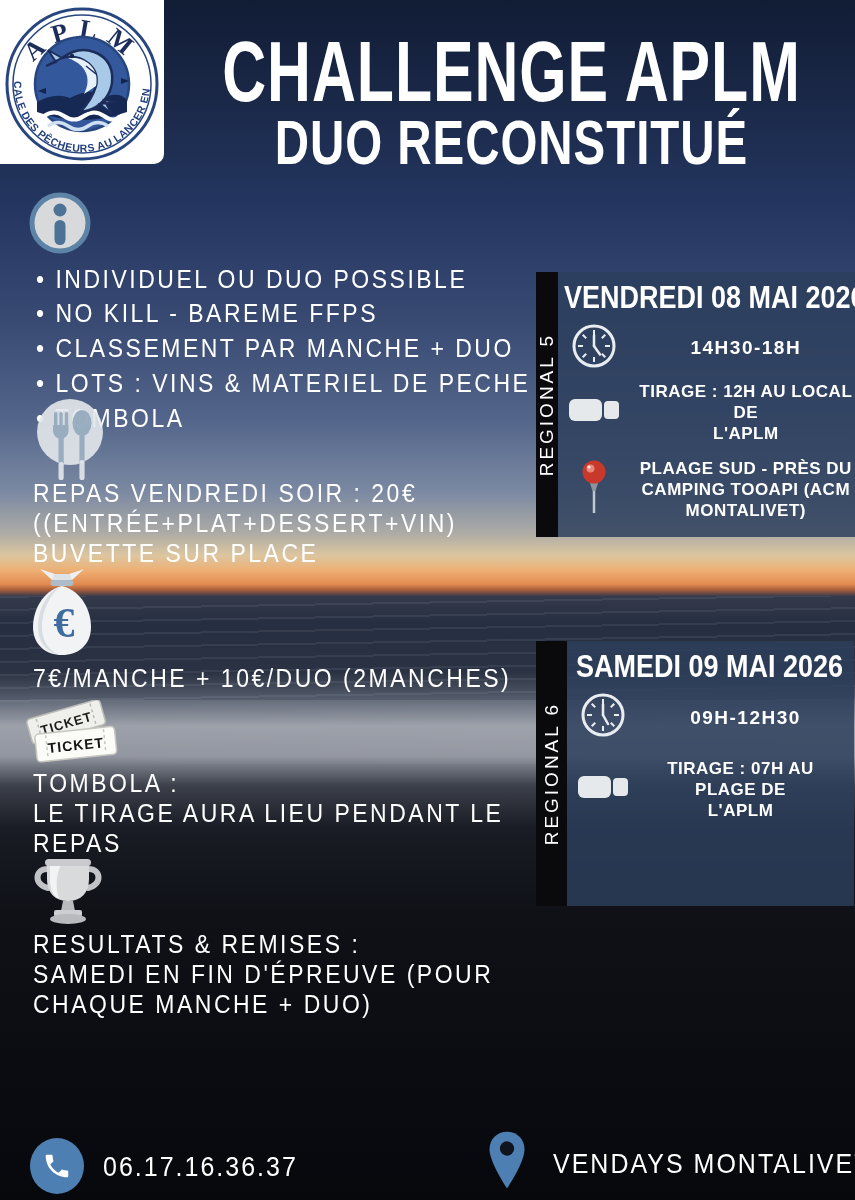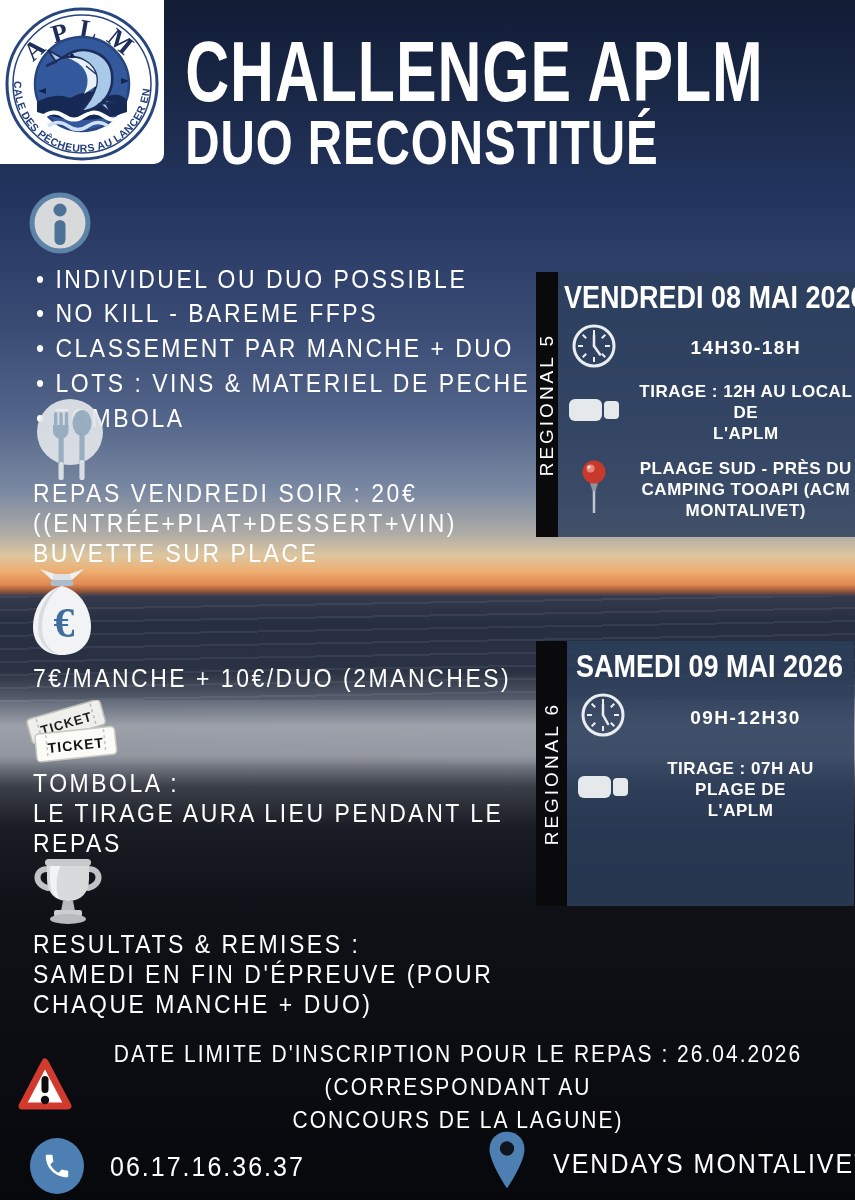"CHALLENGE APLM" .title-block { text-align: none -> center }
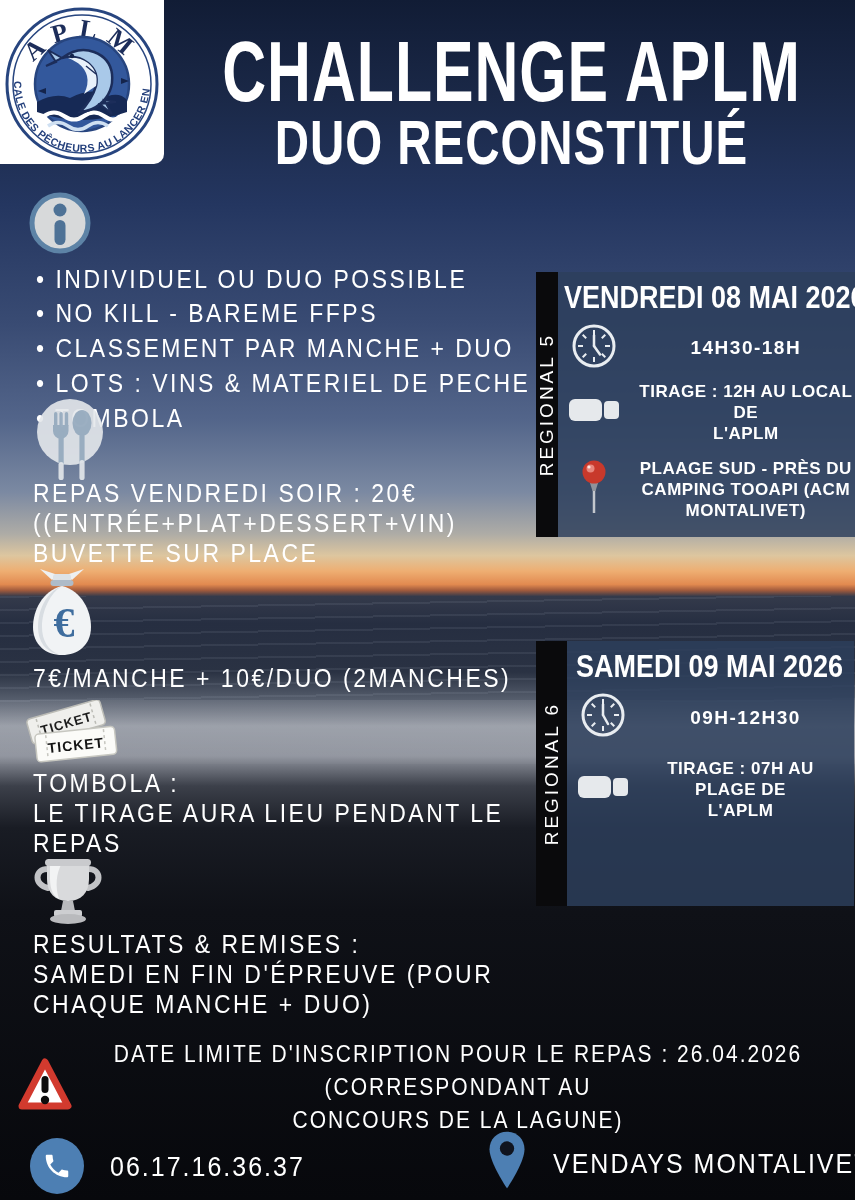"DATE LIMITE D'INSCRIPTION POUR LE" div.warning { html: <div> <span> <svg> <path></path> <rect></rect> <circle></circle> </svg> </span> <div> <div>DATE LIMITE D'INSCRIPTION POUR LE REPAS : 26.04.2026 (CORRESPONDANT AU</div> <div>CONCOURS DE LA LAGUNE)</div> </div> </div> -> none }
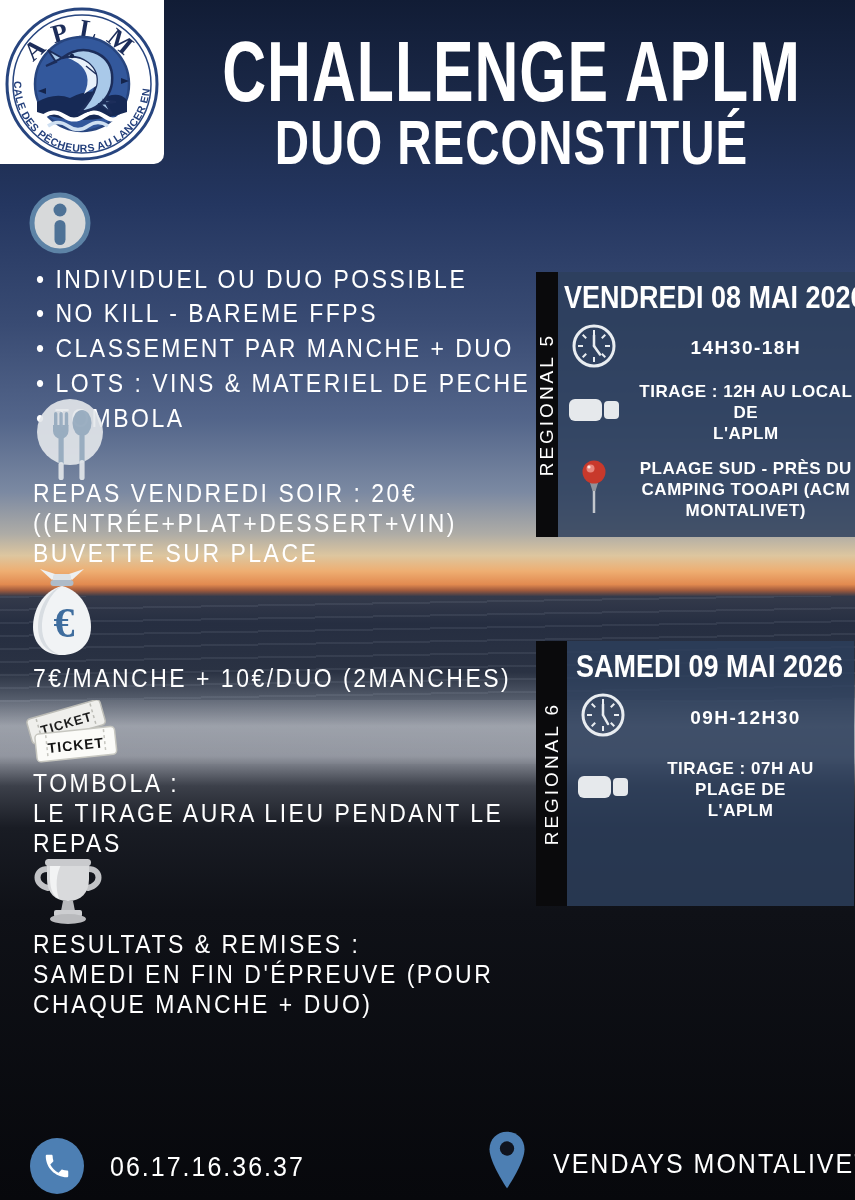"06.17.16.36.37" .f-phone { gap: 26px -> 19px }
